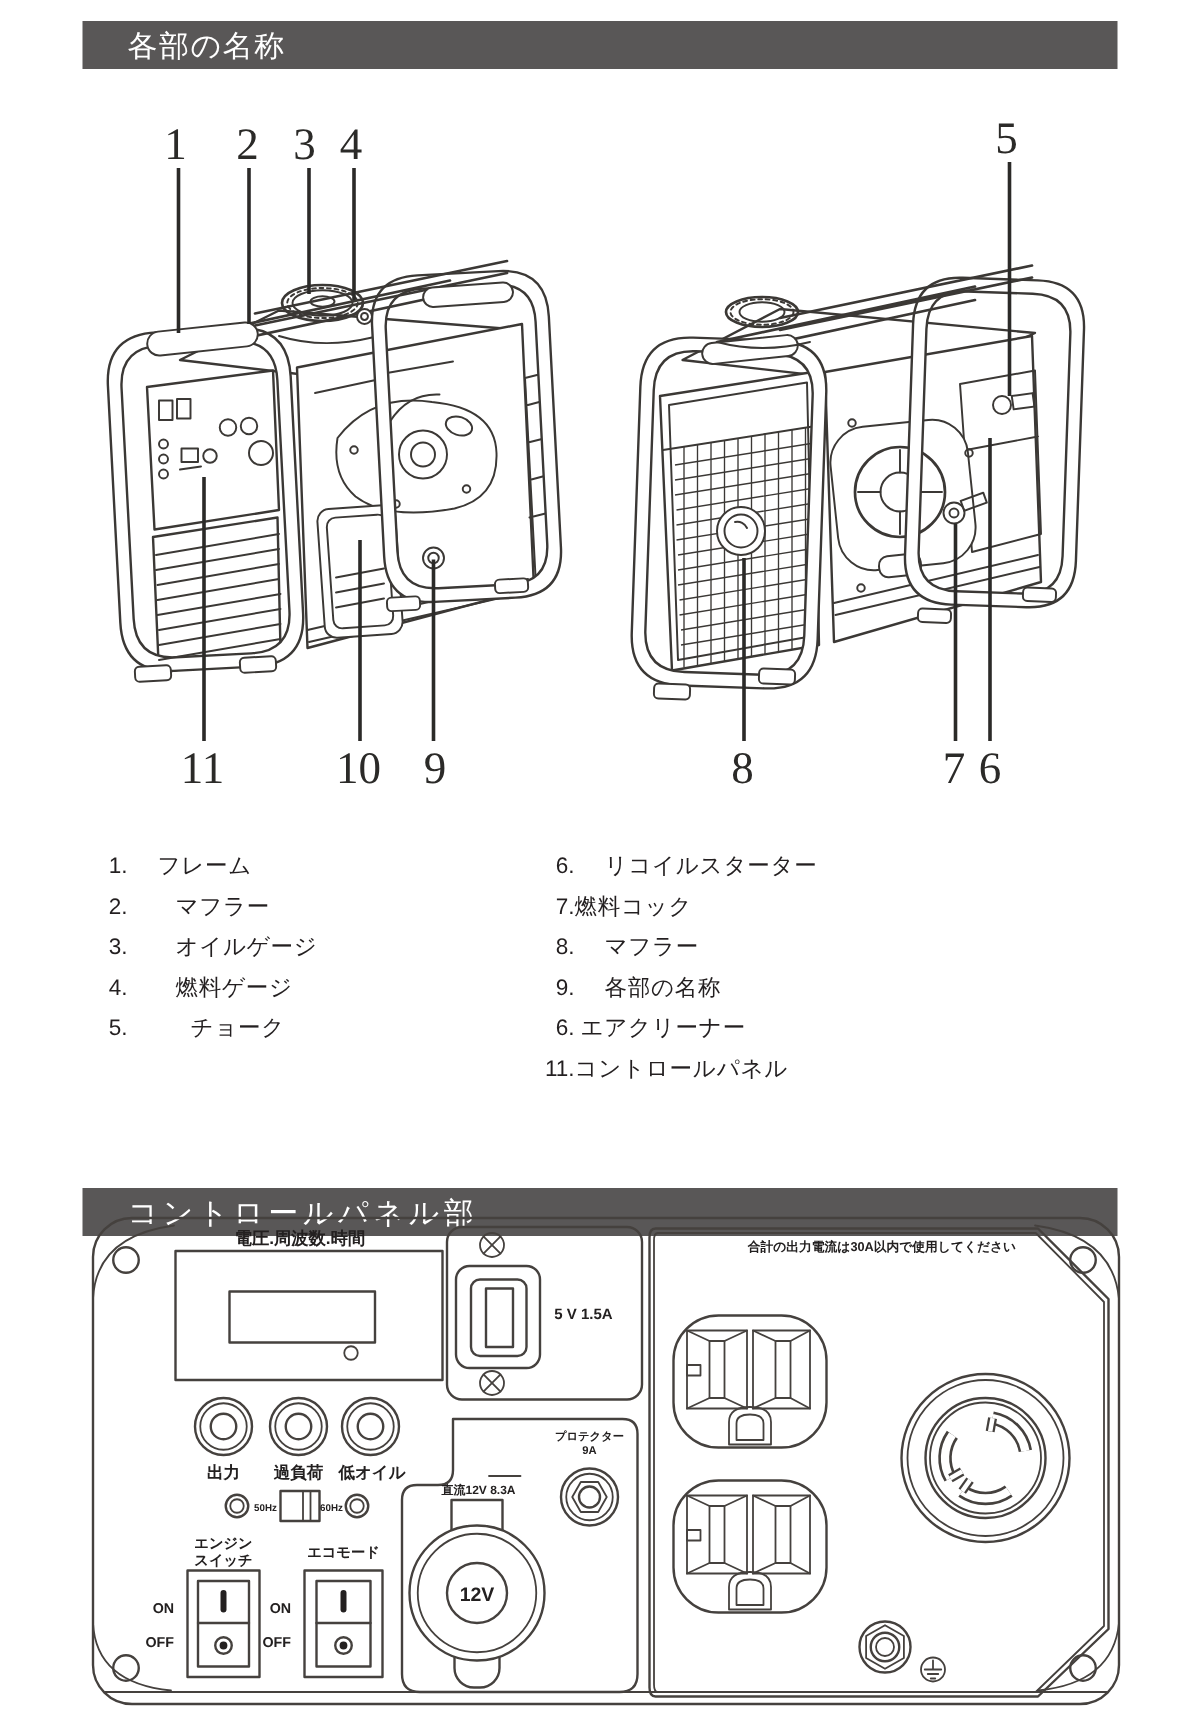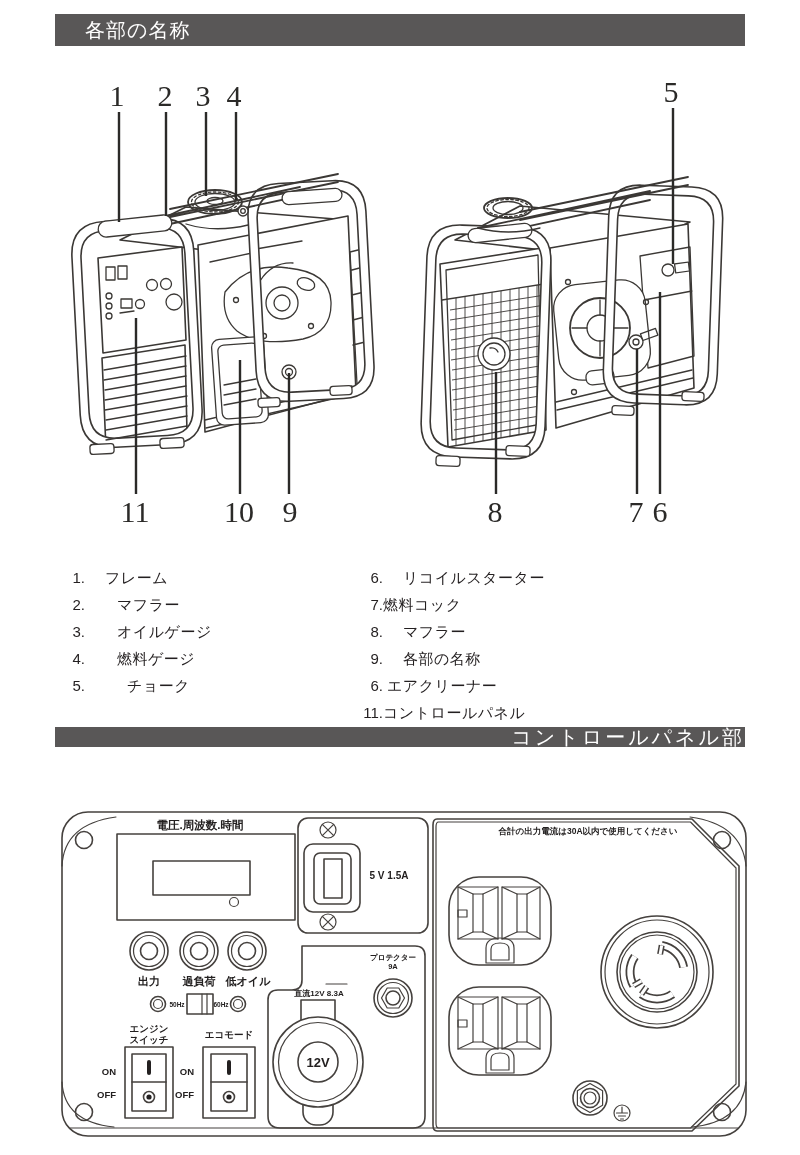"コントロールパネル部" div.hdr { height: 20px -> 32px; justify-content: flex-end -> none; top: 727px -> 792px }
